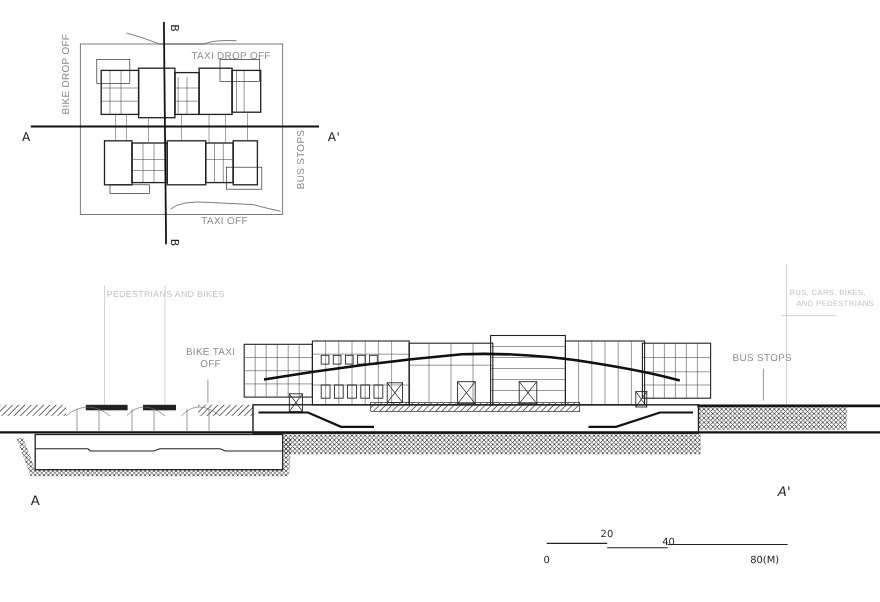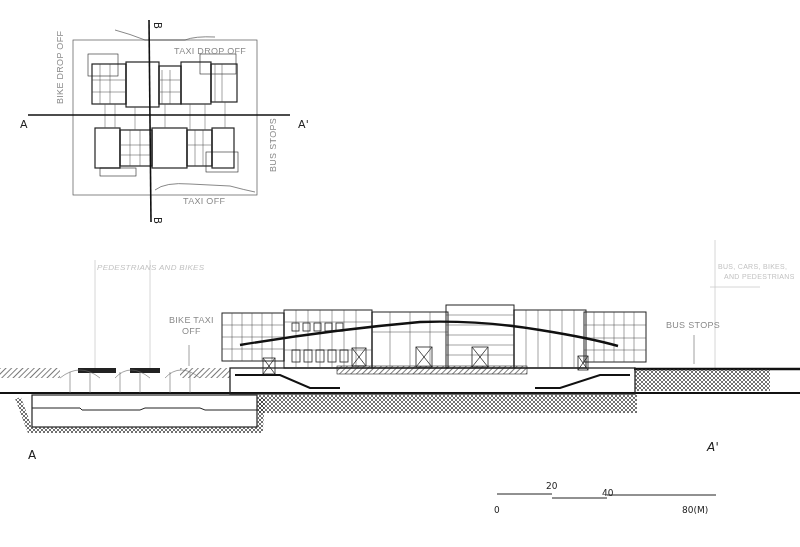"PEDESTRIANS AND BIKES" div.lbl { font-style: italic -> none }
